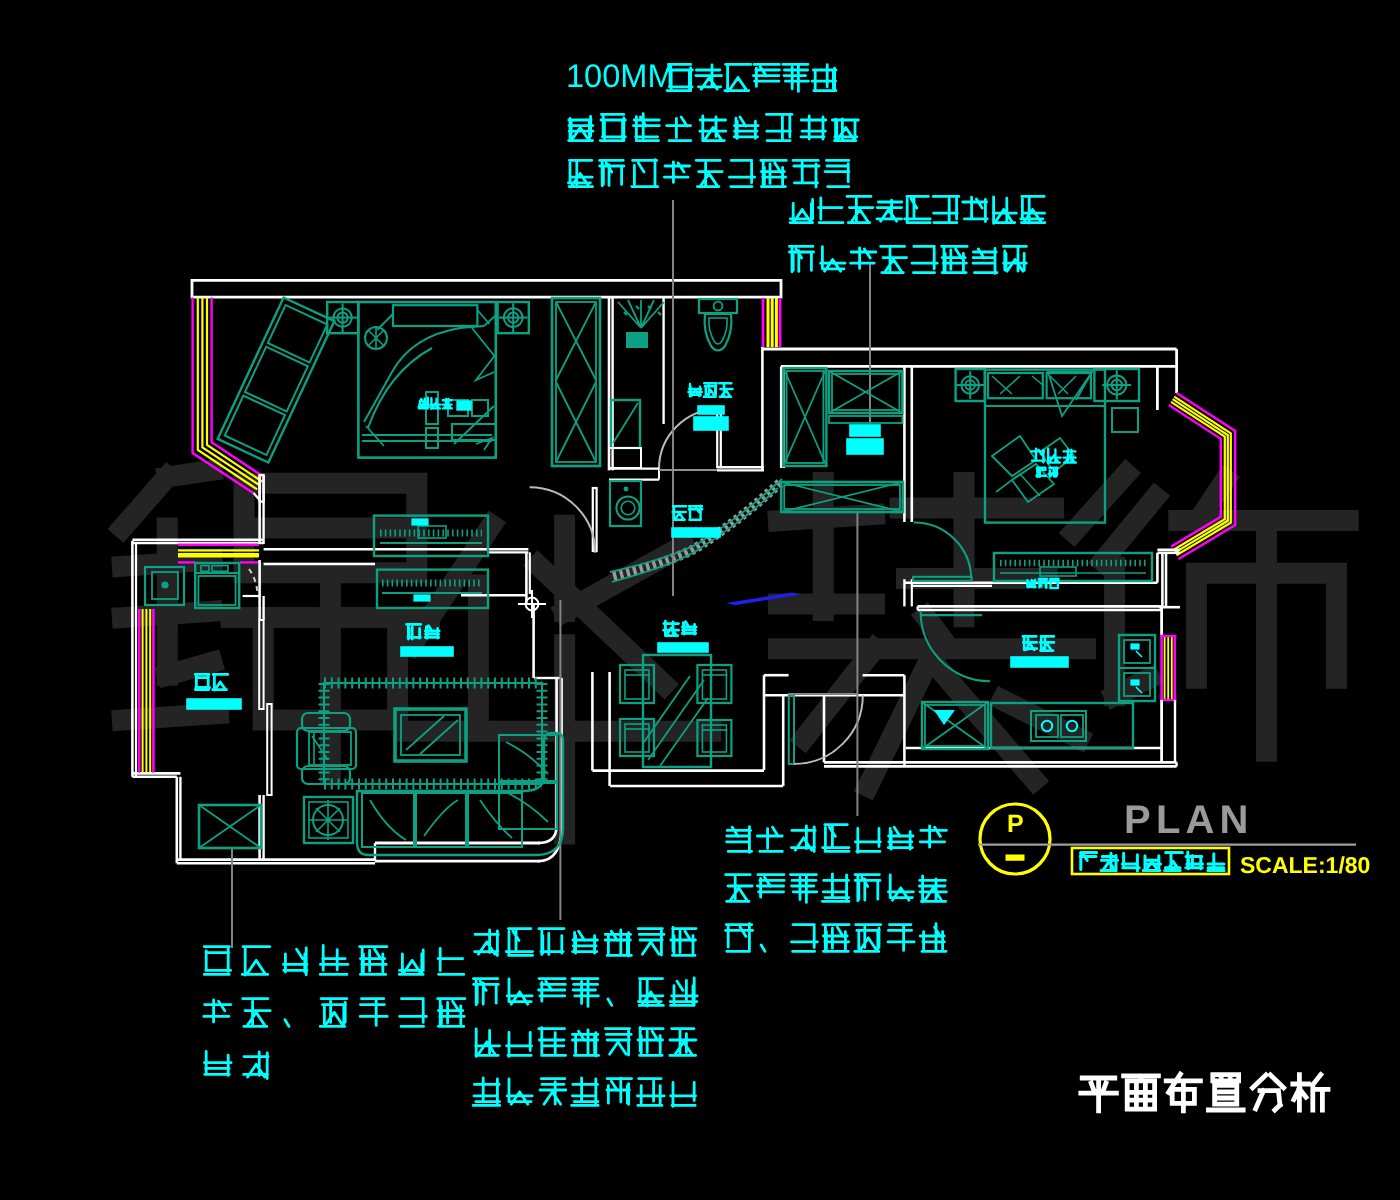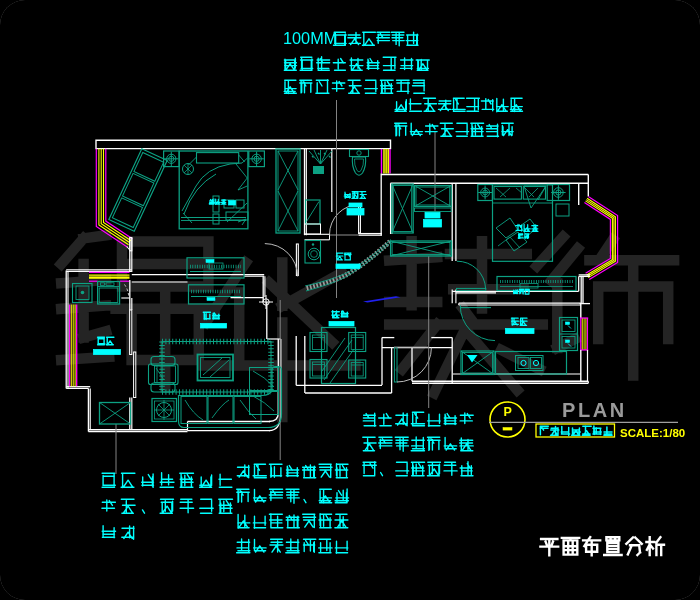"100MM" #stage { border-radius: 25px -> none }
